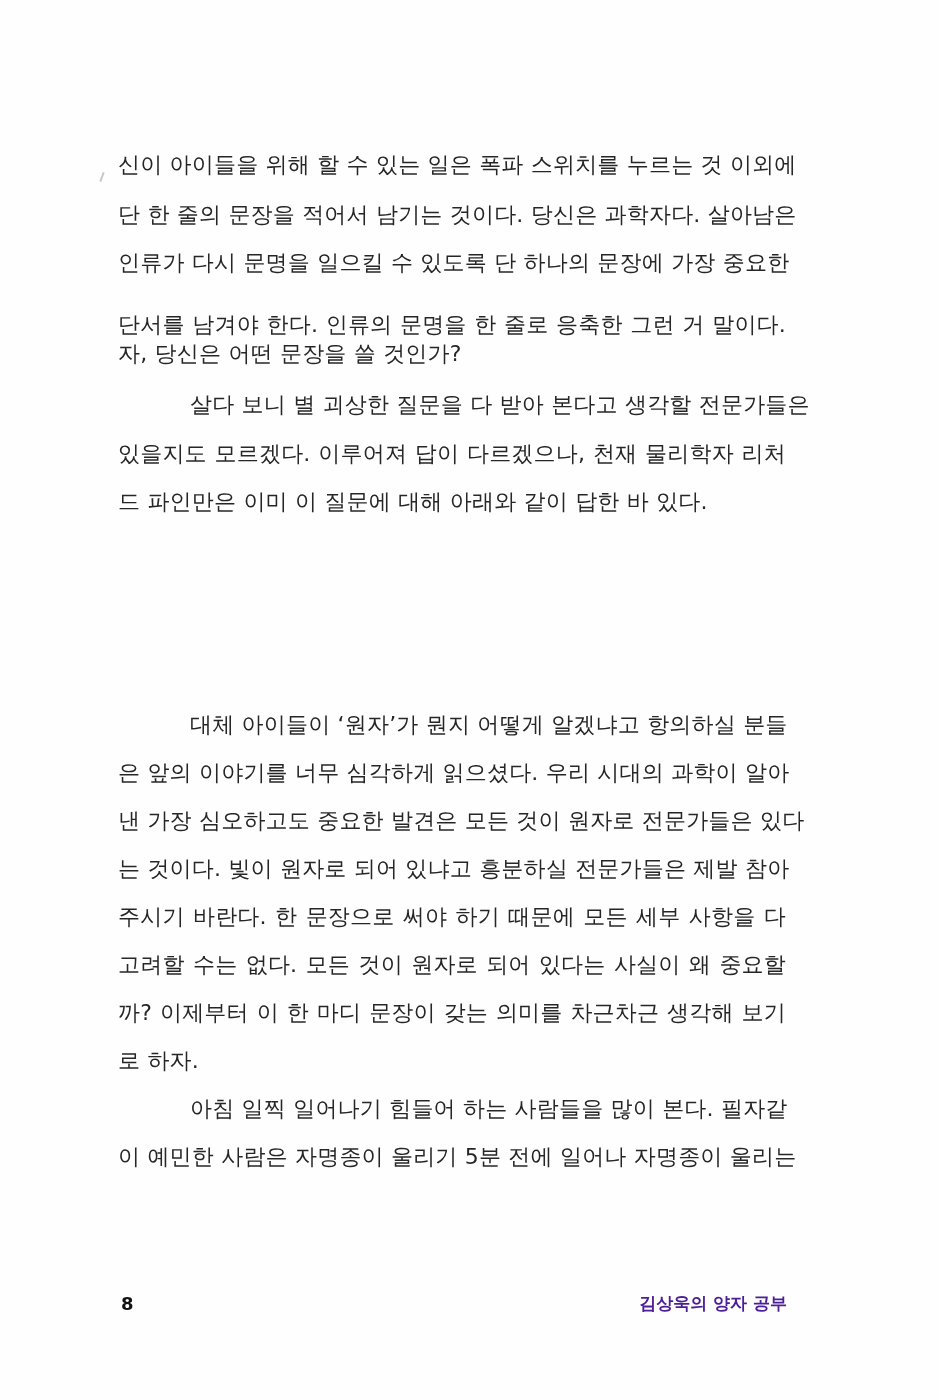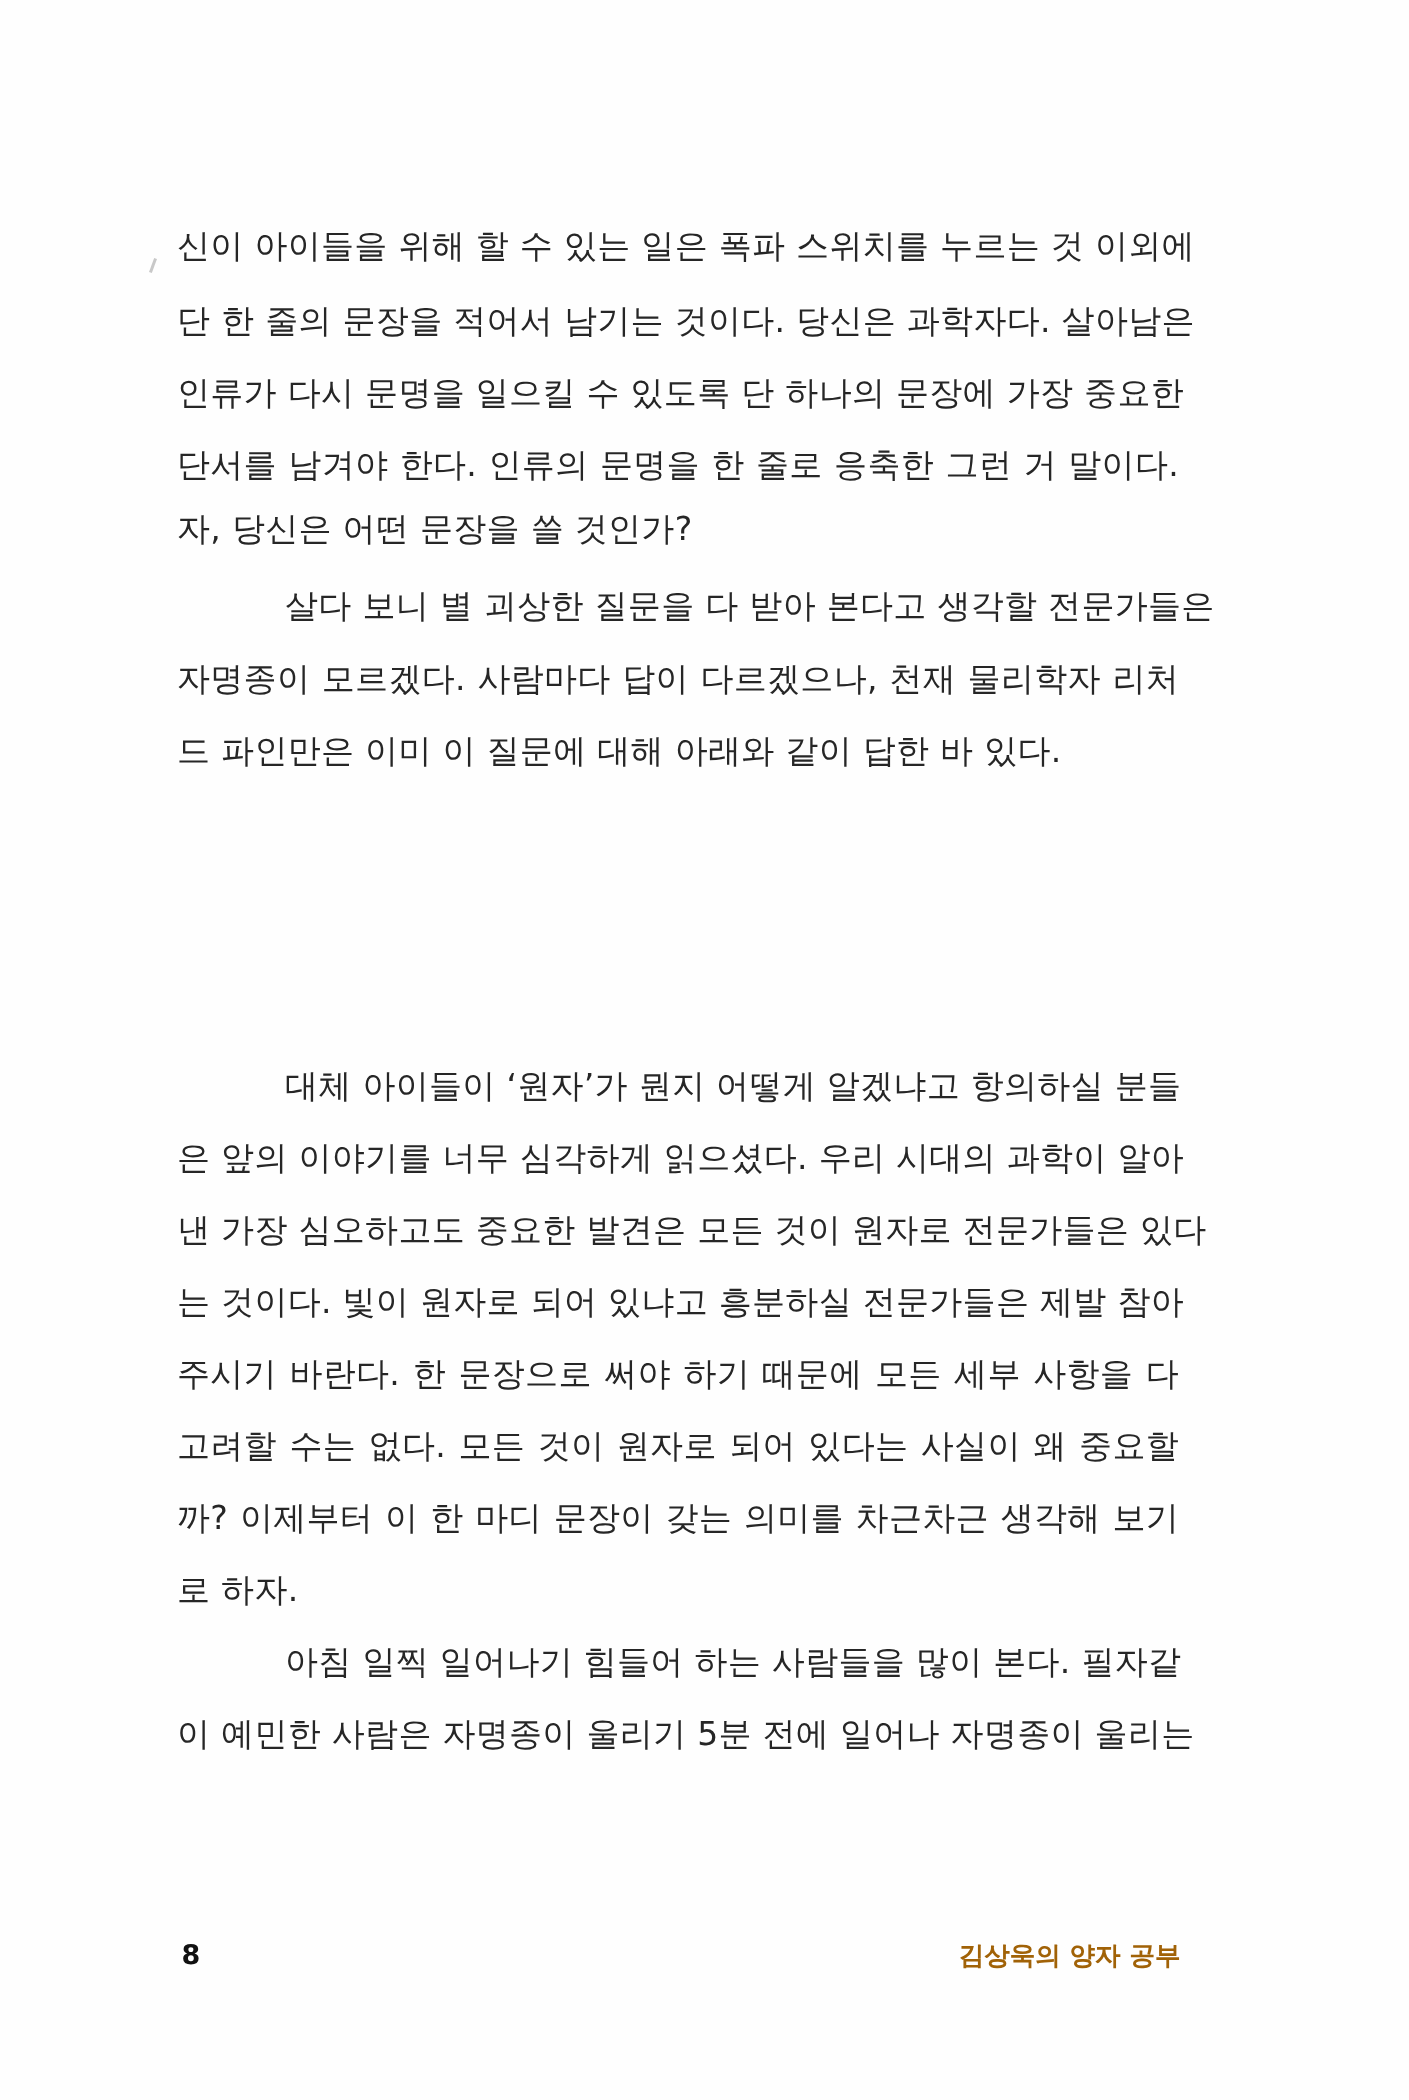"단서를 남겨야 한다. 인류의 문명을" div.line { top: 146px -> 160px }
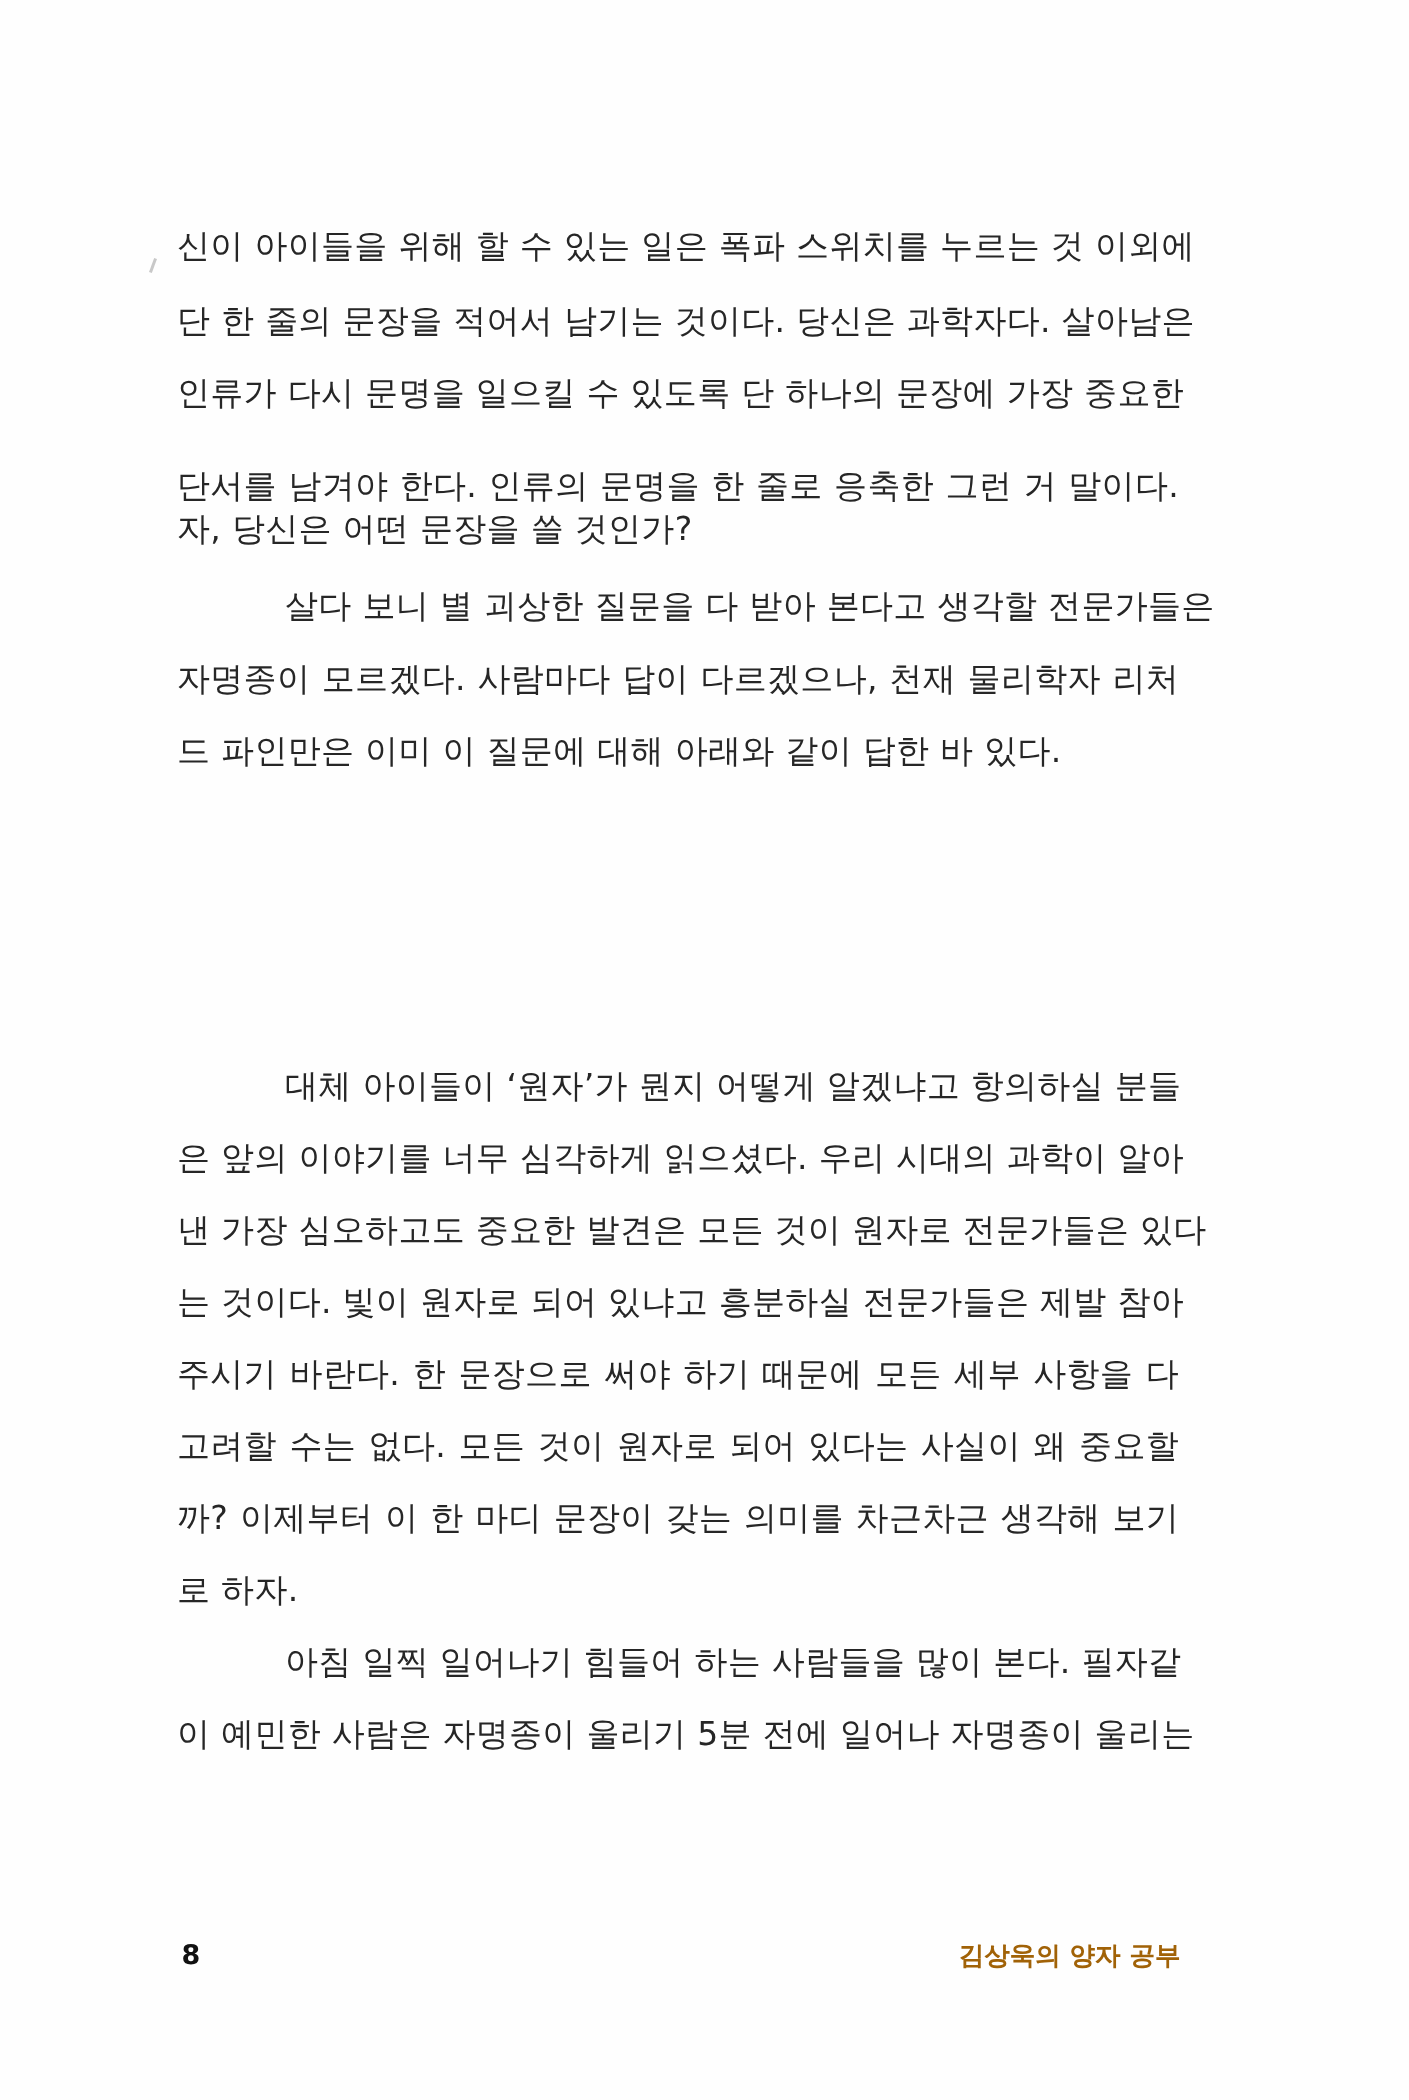"자명종이 모르겠다. 사람마다 답이 다르겠으나," div.line { text: 자명종이 모르겠다. 사람마다 -> 있을지도 모르겠다. 이루어져 }
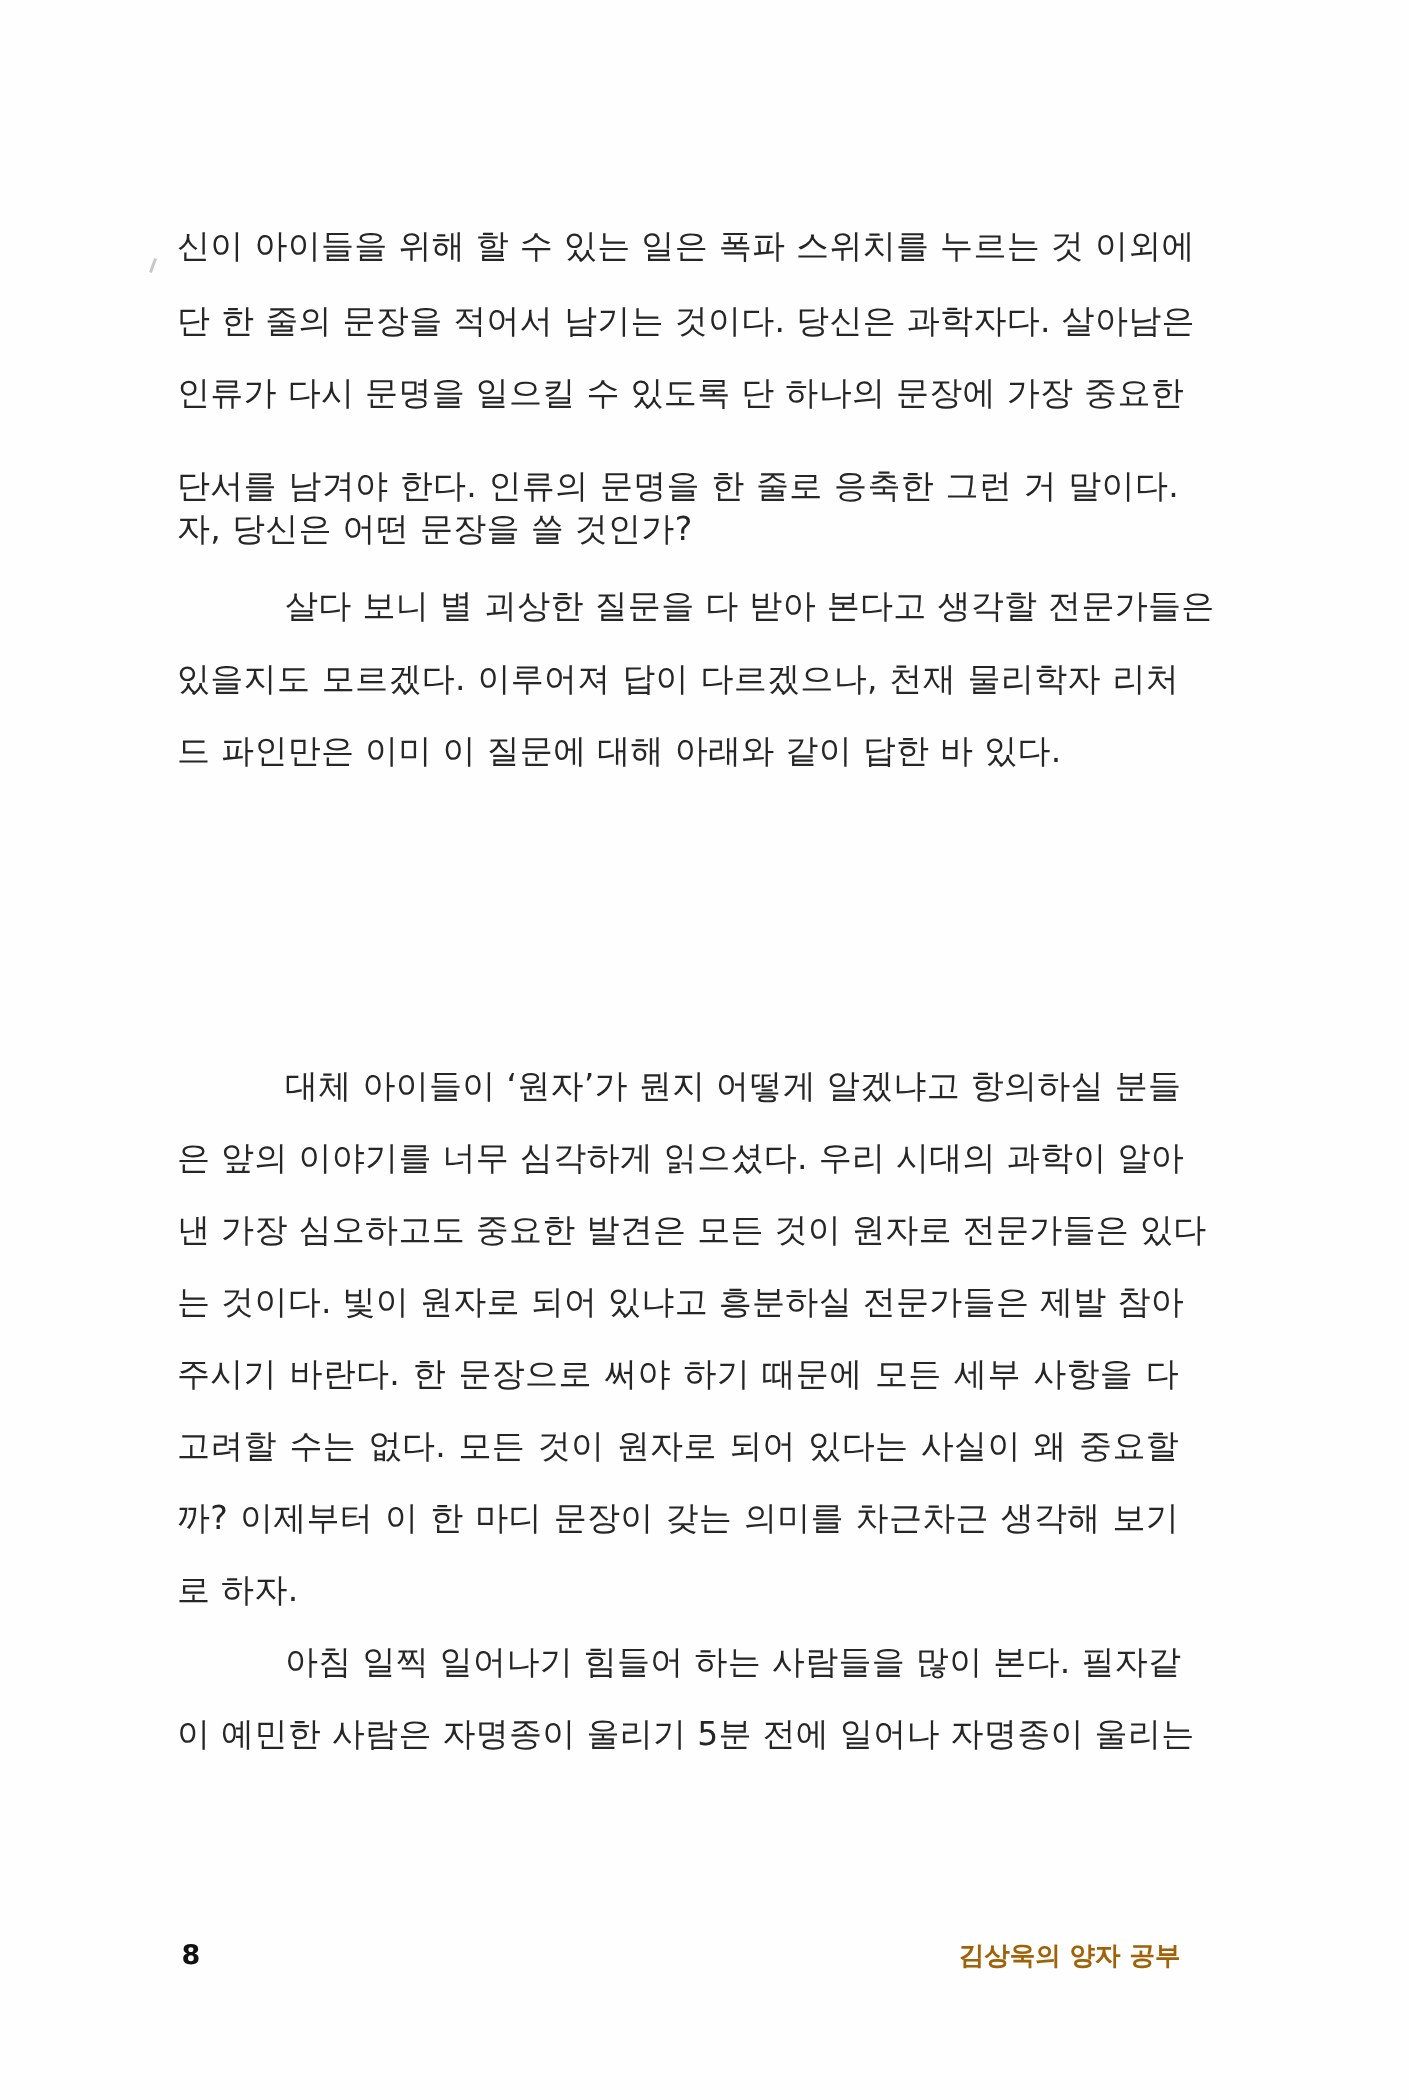"김상욱의 양자 공부" .footer-title { color: #a16207 -> #4c1d95 }
